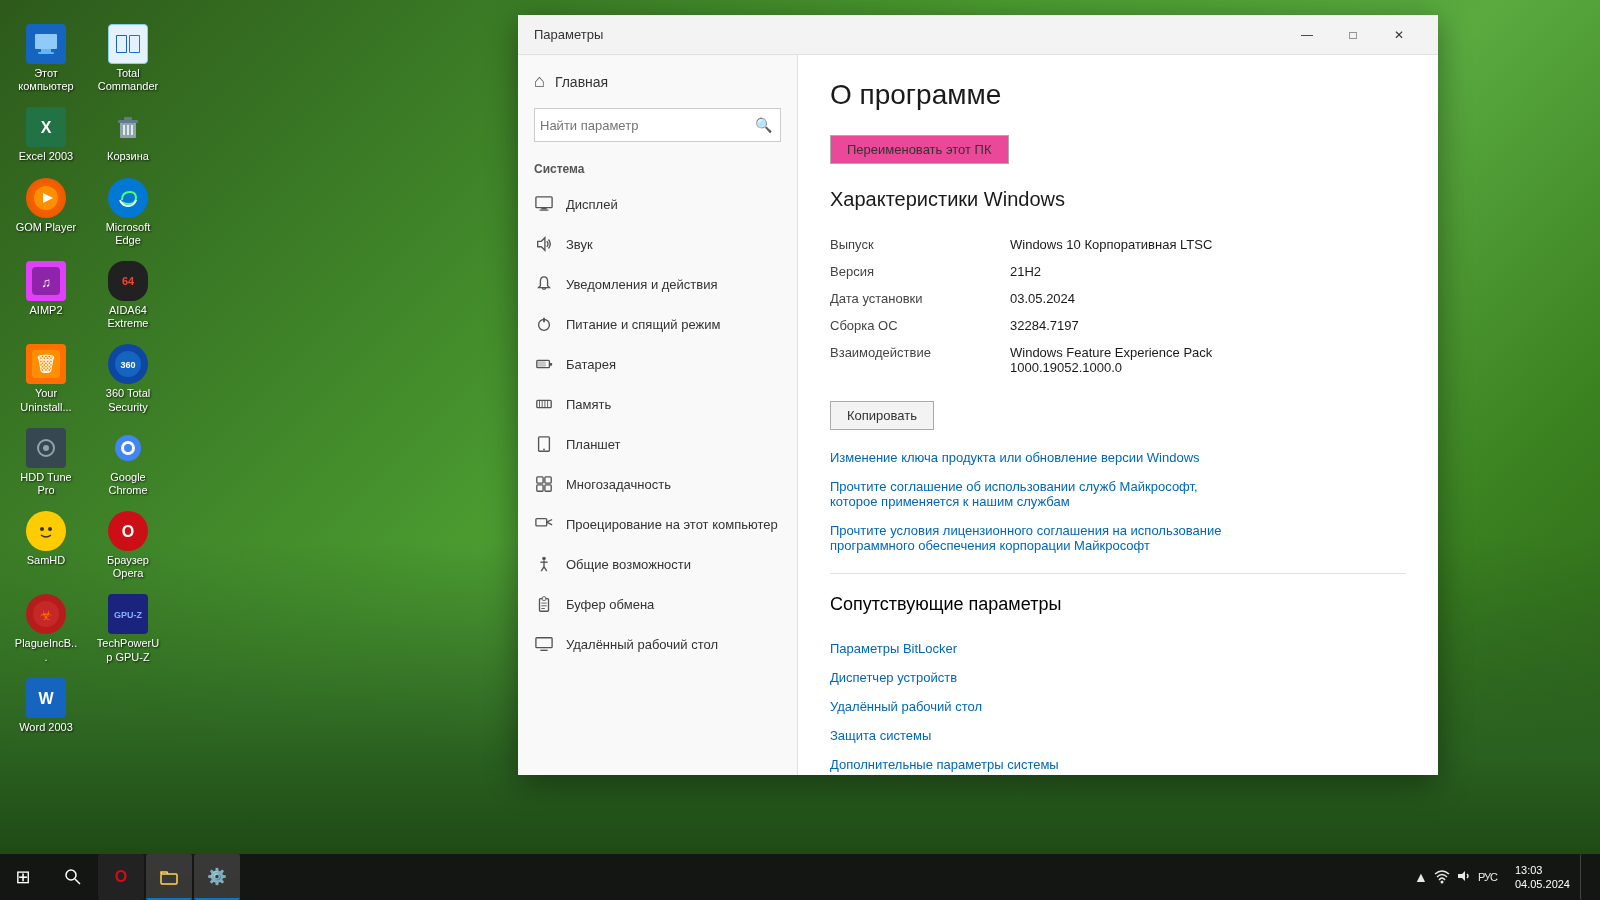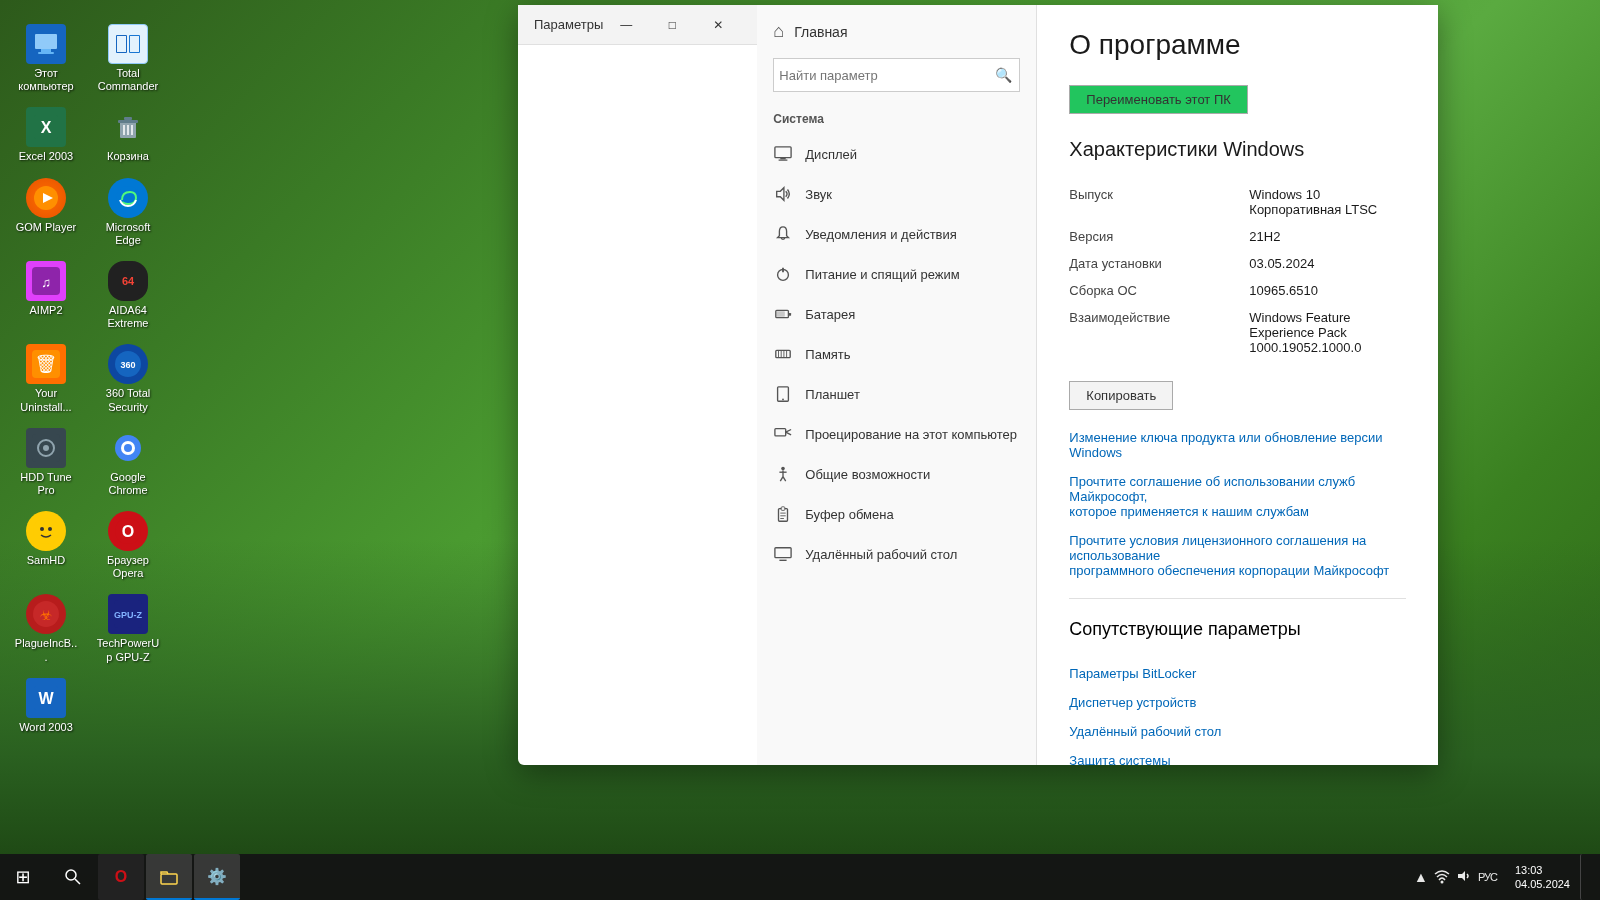"Параметры" .settings-window { flex-direction: row -> column; top: 5px -> 15px }
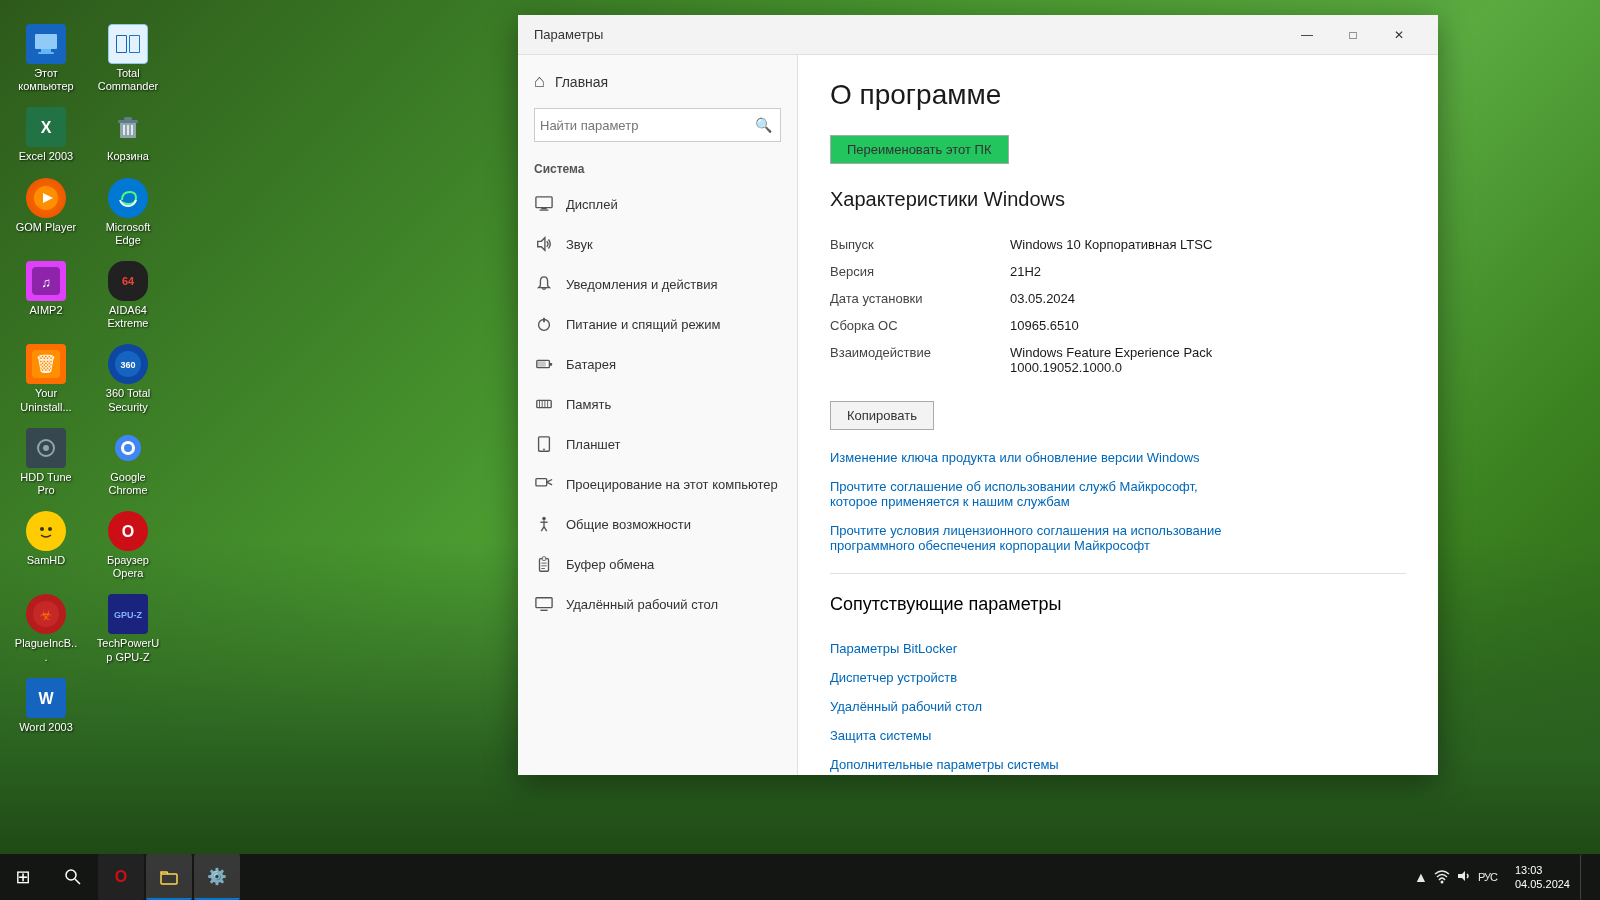"Переименовать этот ПК" .rename-btn { background: #22c55e -> #ec4899 }
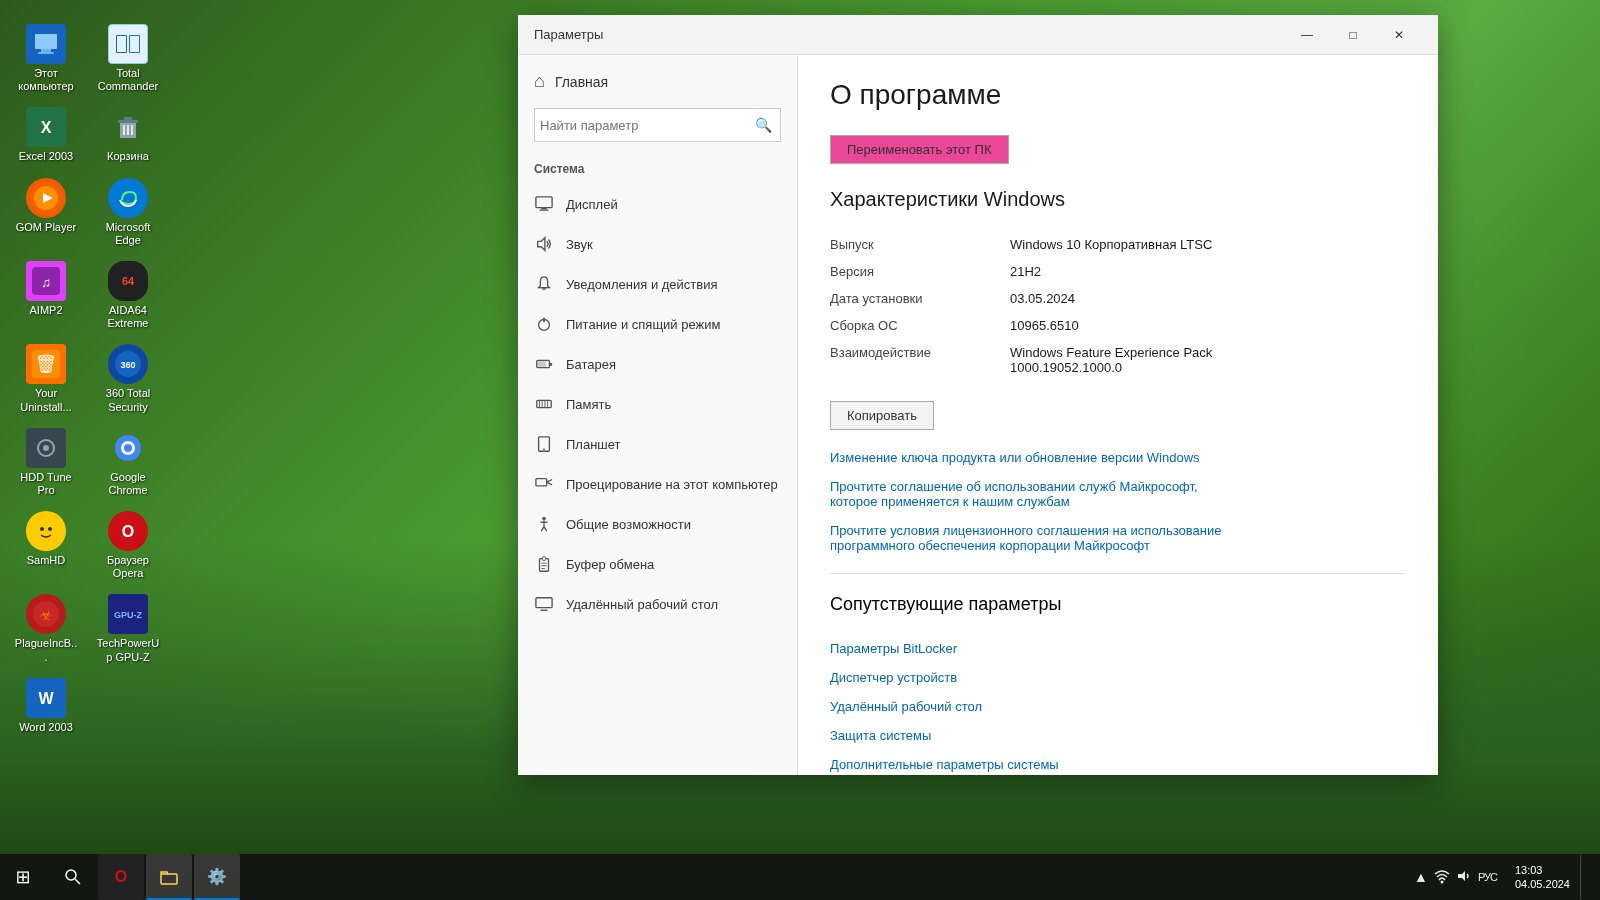"10965.6510" span.info-value { text: 10965.6510 -> 32284.7197 }
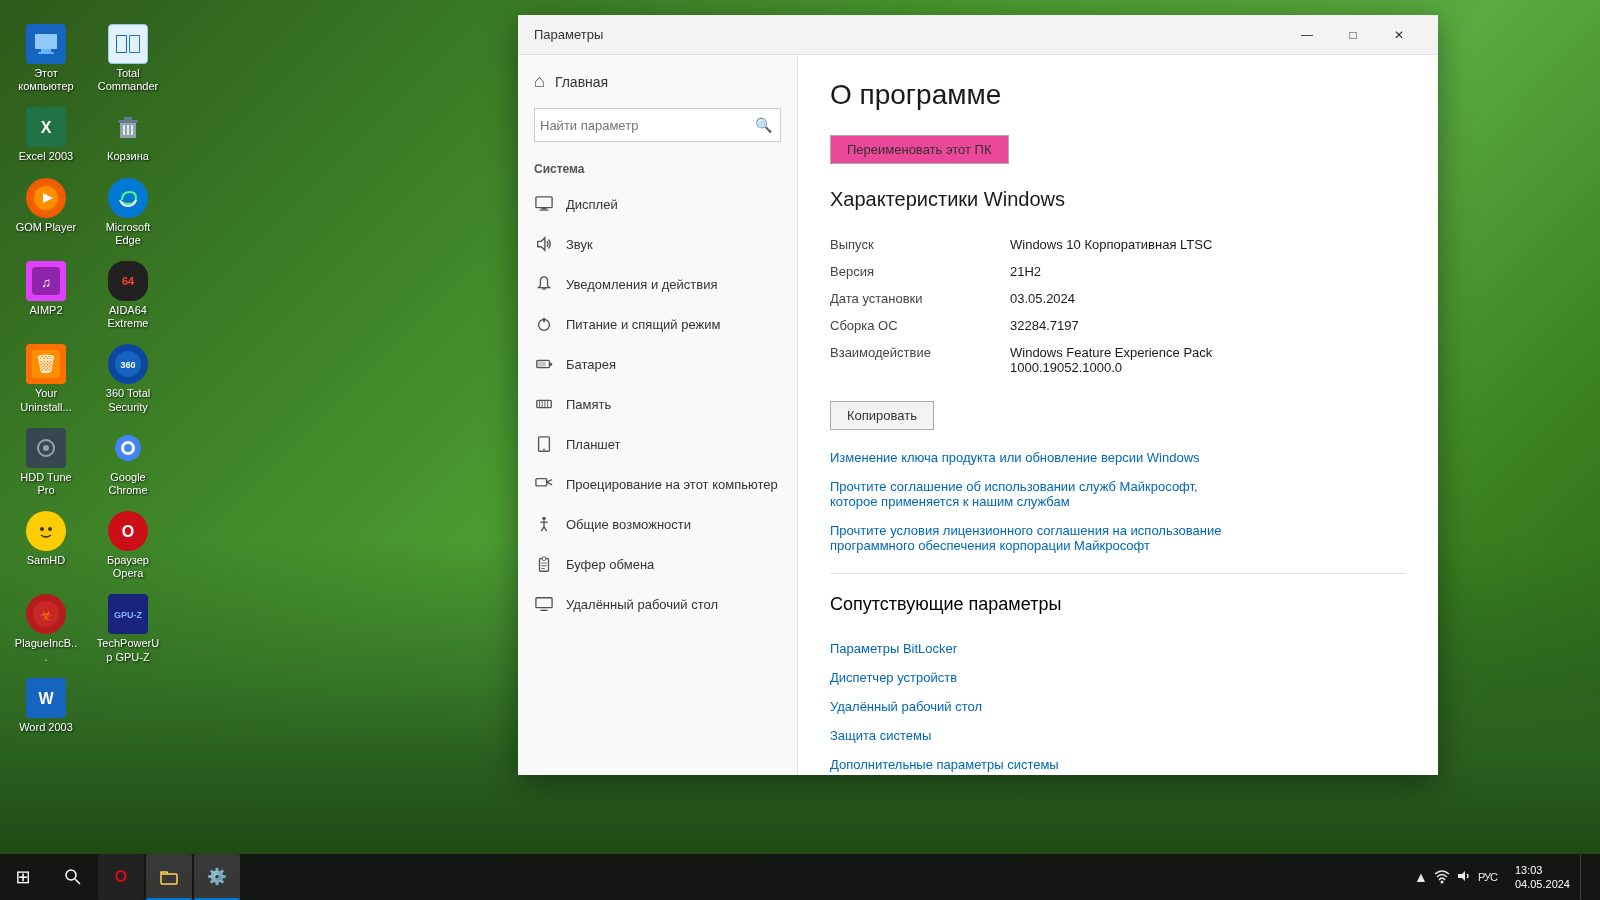"Многозадачность" div.sidebar-item { html: none -> <div> <span> <svg> <rect></rect> <rect></rect> <rect></rect> <rect></rect> </svg> </span> <span>Многозадачность</span> </div> }
